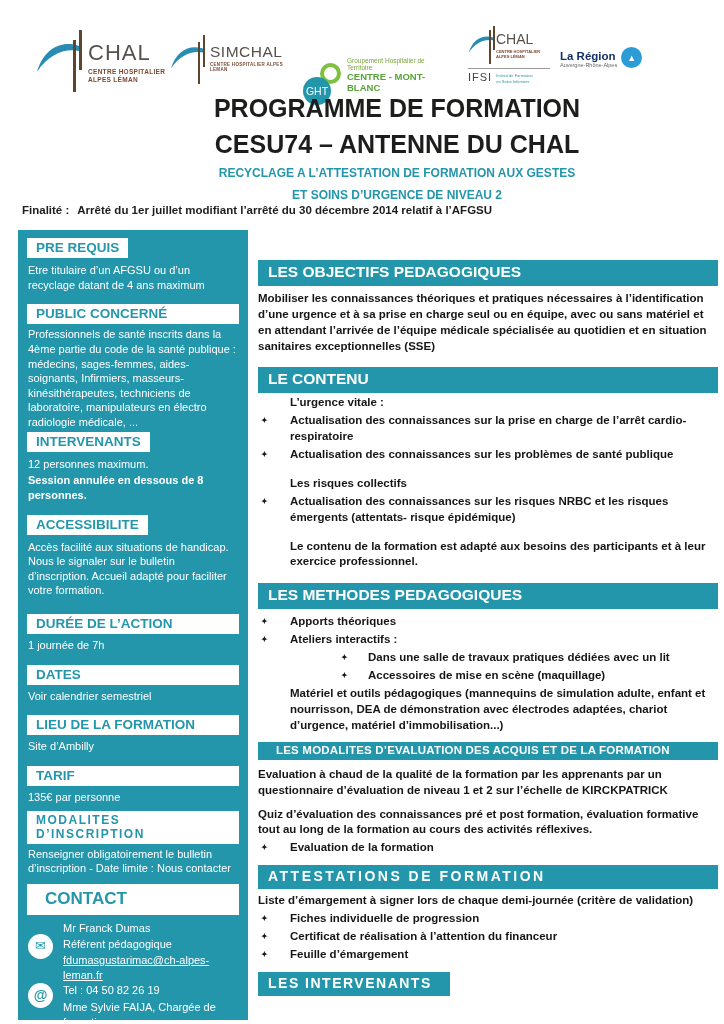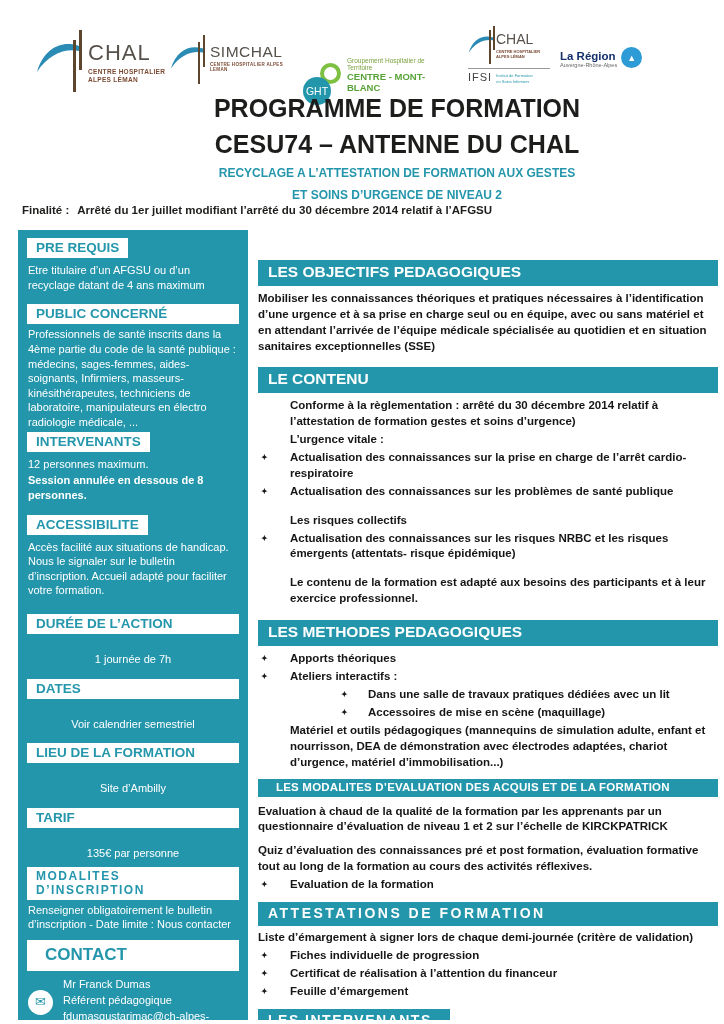"Conforme à la règlementation :" p.body { html: <p>Conforme à la règlementation : arrêté du 30 décembre 2014 relatif à l’attestation de formation gestes et soins d’urgence)</p> -> none }
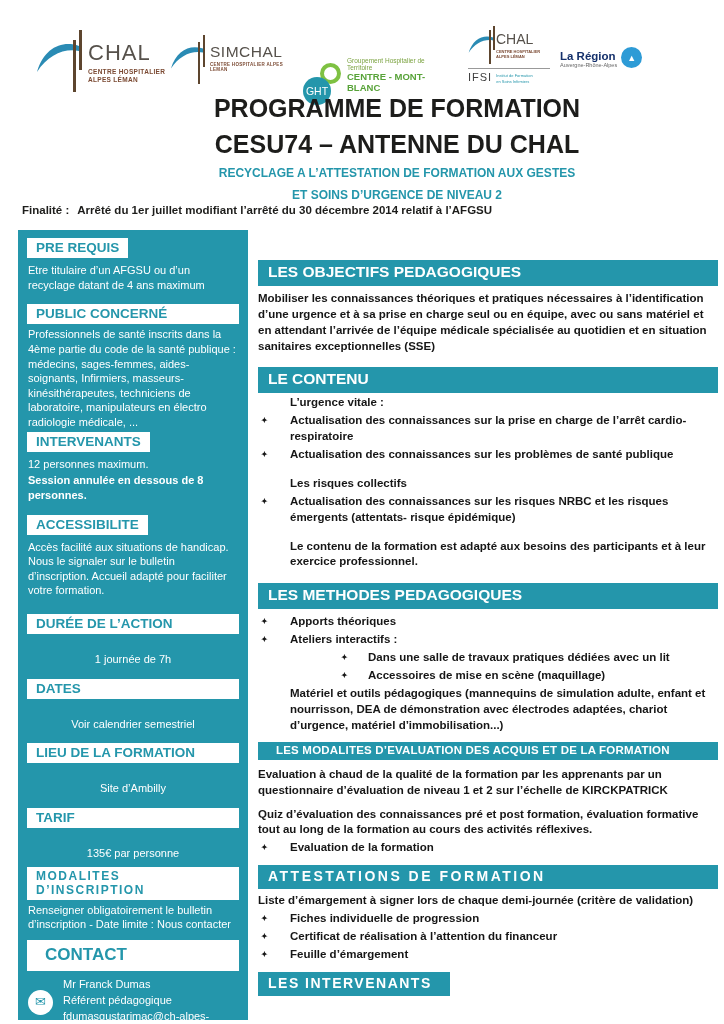"1 journée de 7h" .sb-gap { margin-top: 18px -> 4px; text-align: center -> none }
